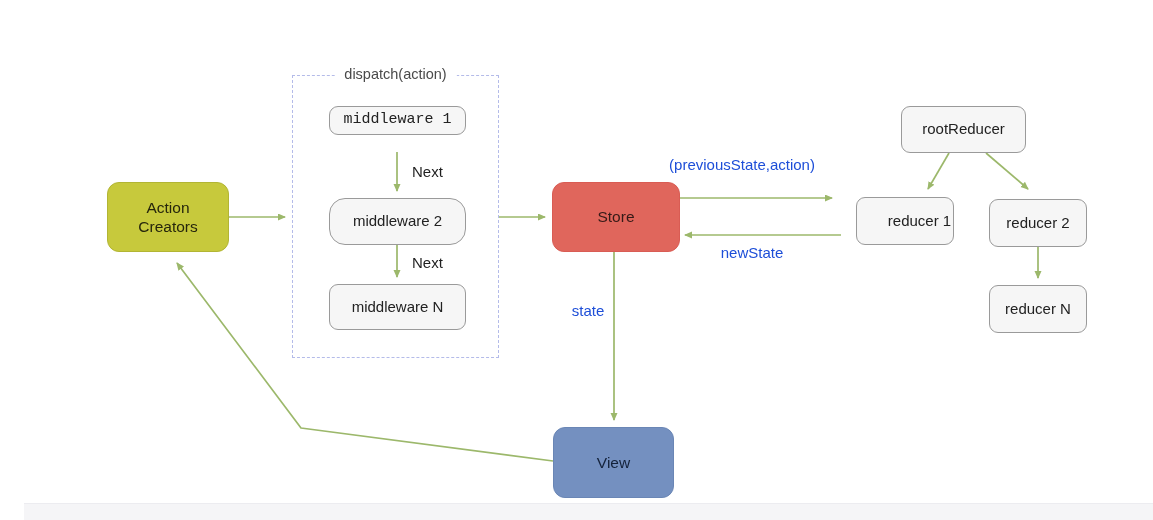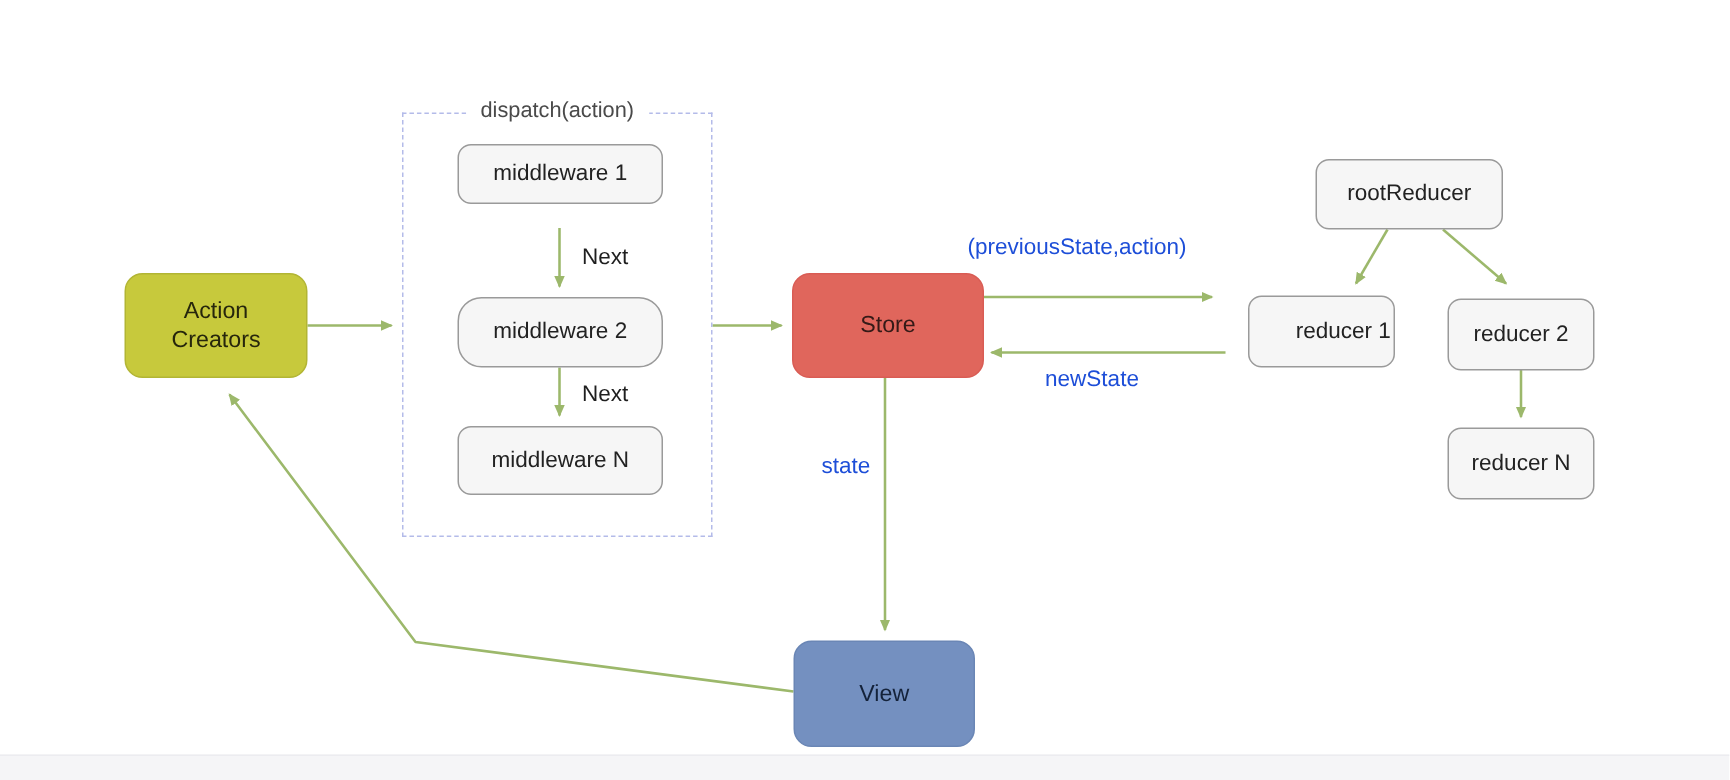"dispatch(action)" .stage { margin-left: none -> 24px }
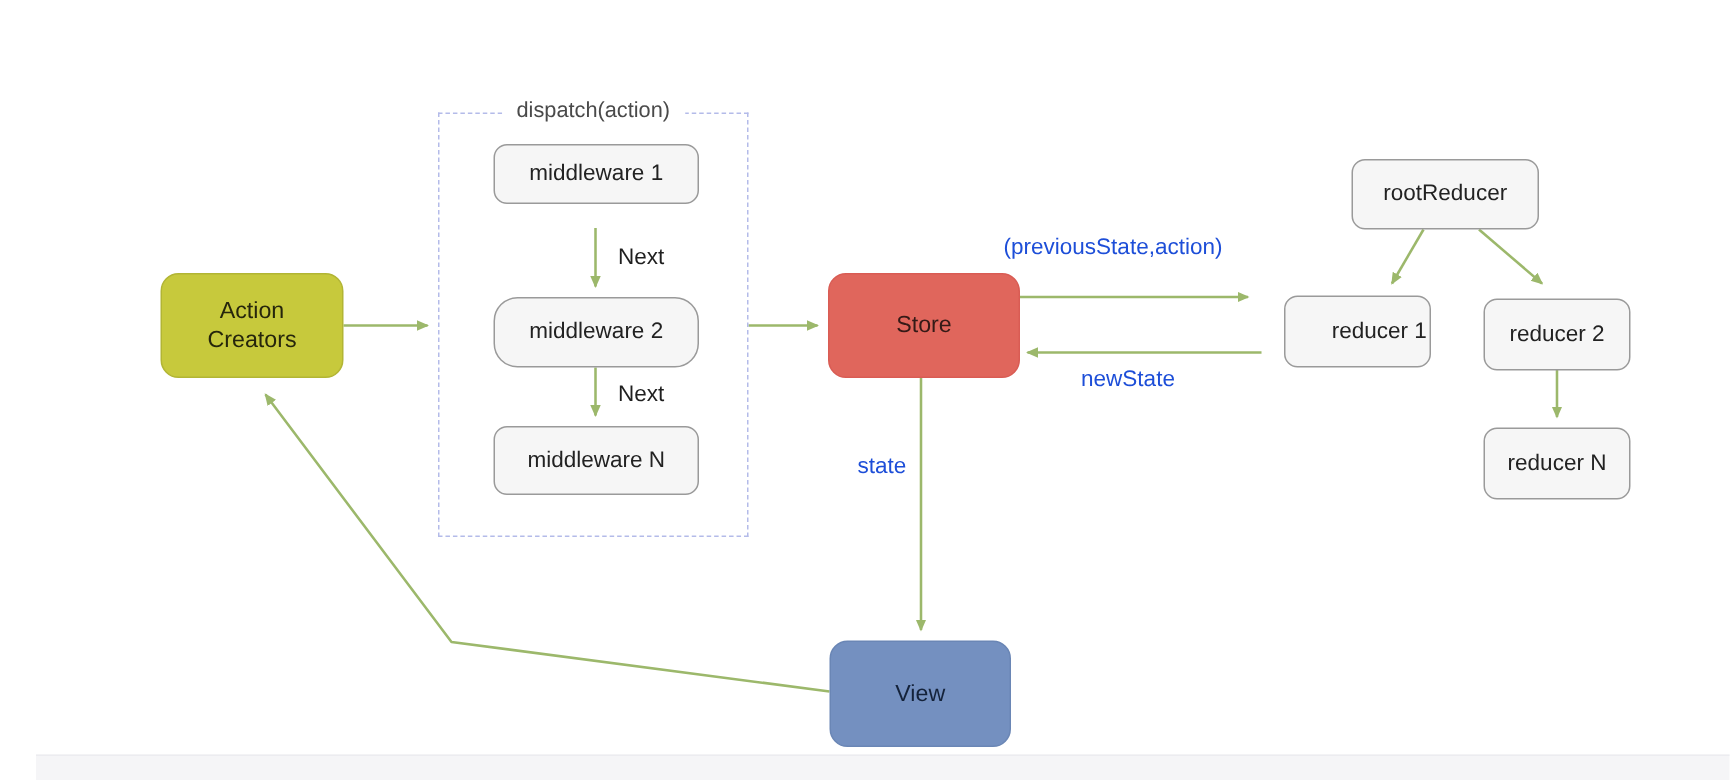"middleware 1" div.node { font-family: none -> Liberation Mono, monospace; height: 40px -> 29px; top: 96px -> 106px }
